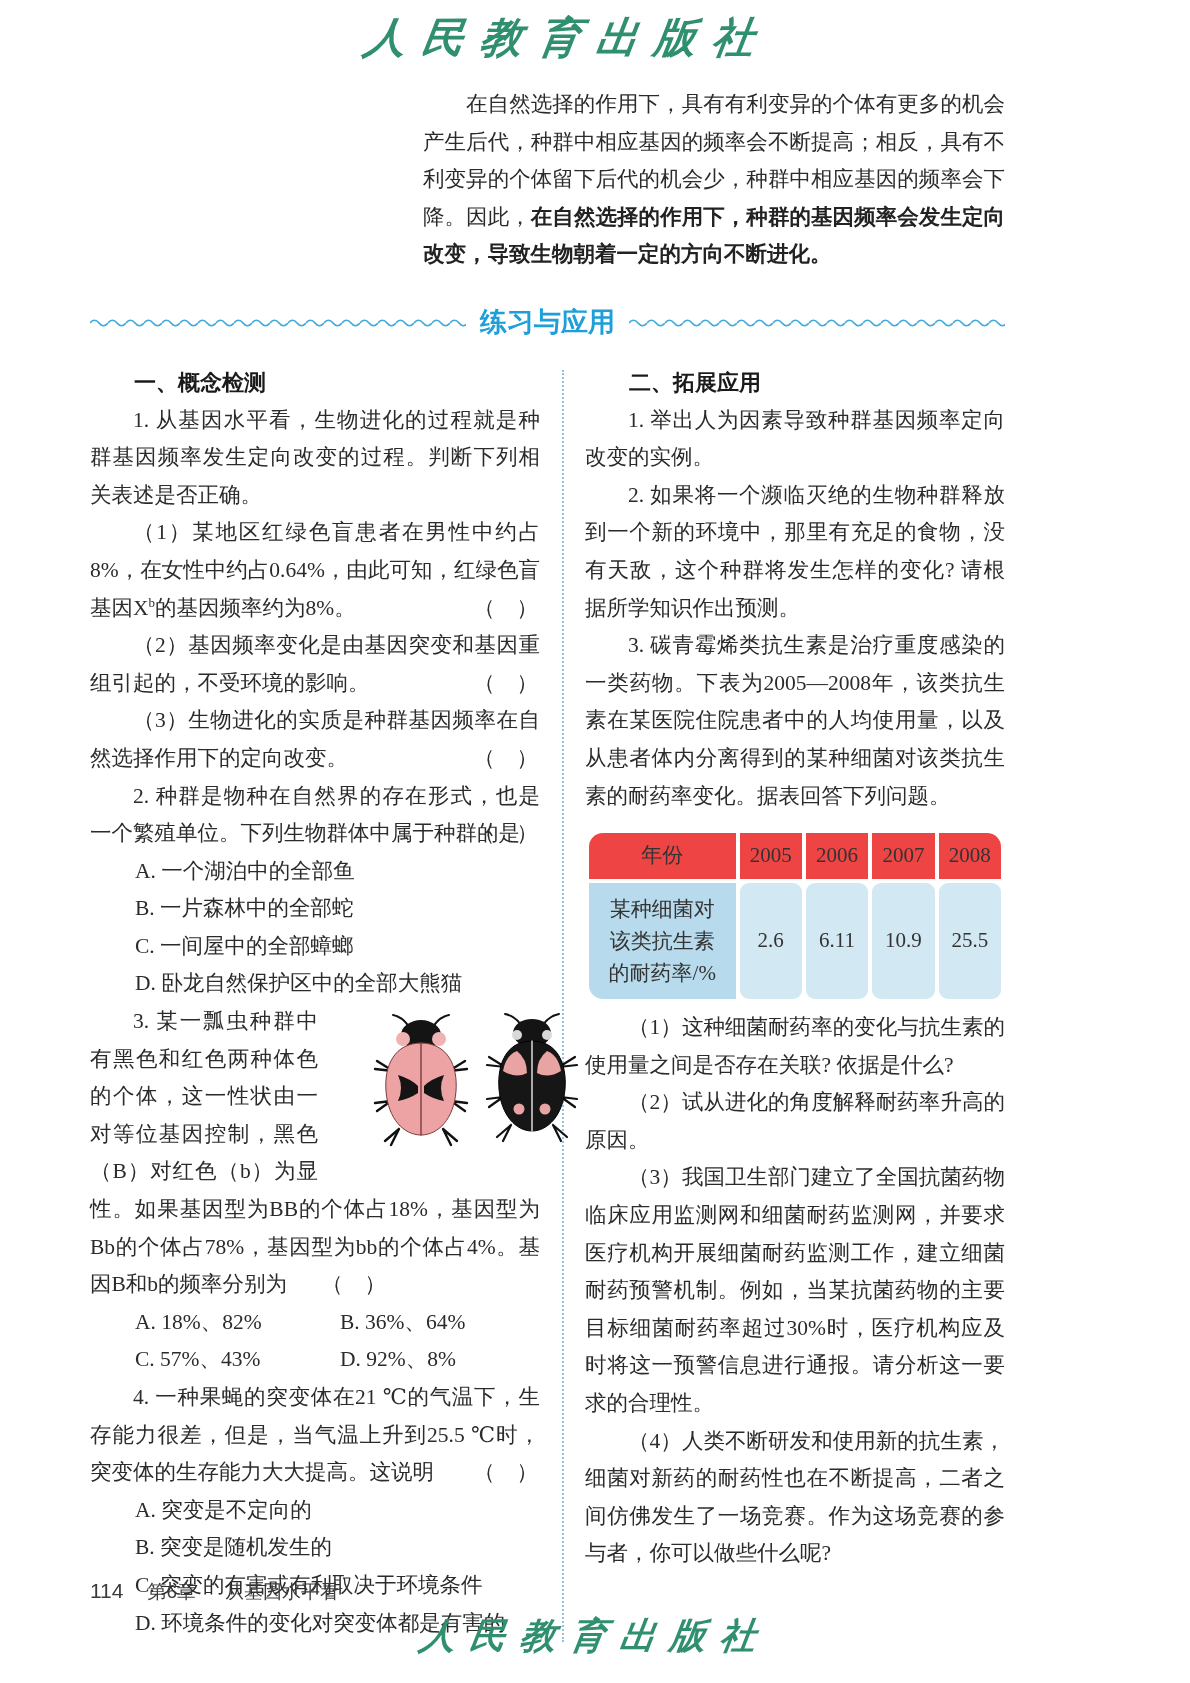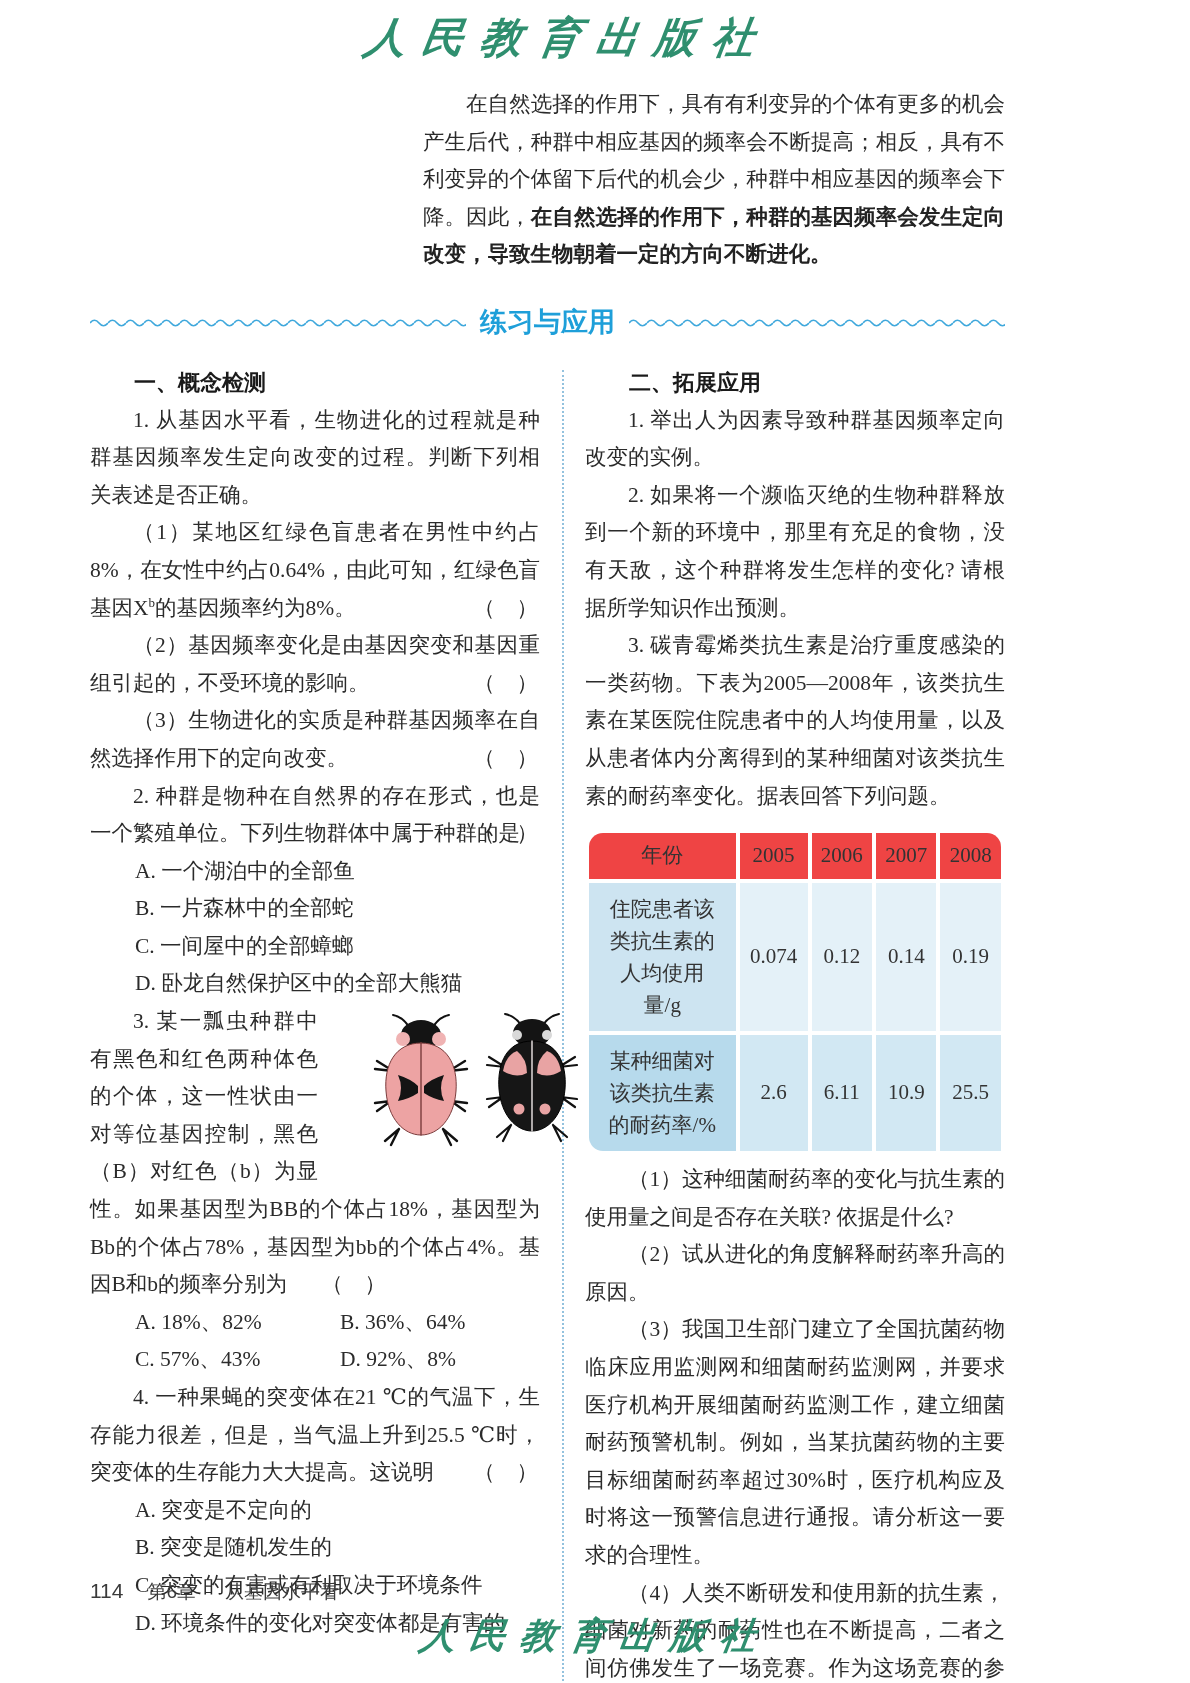"住院患者该类抗生素的人均使用量/g" tr.r1 { html: <tr> <td>住院患者该类抗生素的人均使用量/g</td> <td>0.074</td> <td>0.12</td> <td>0.14</td> <td>0.19</td> </tr> -> none }
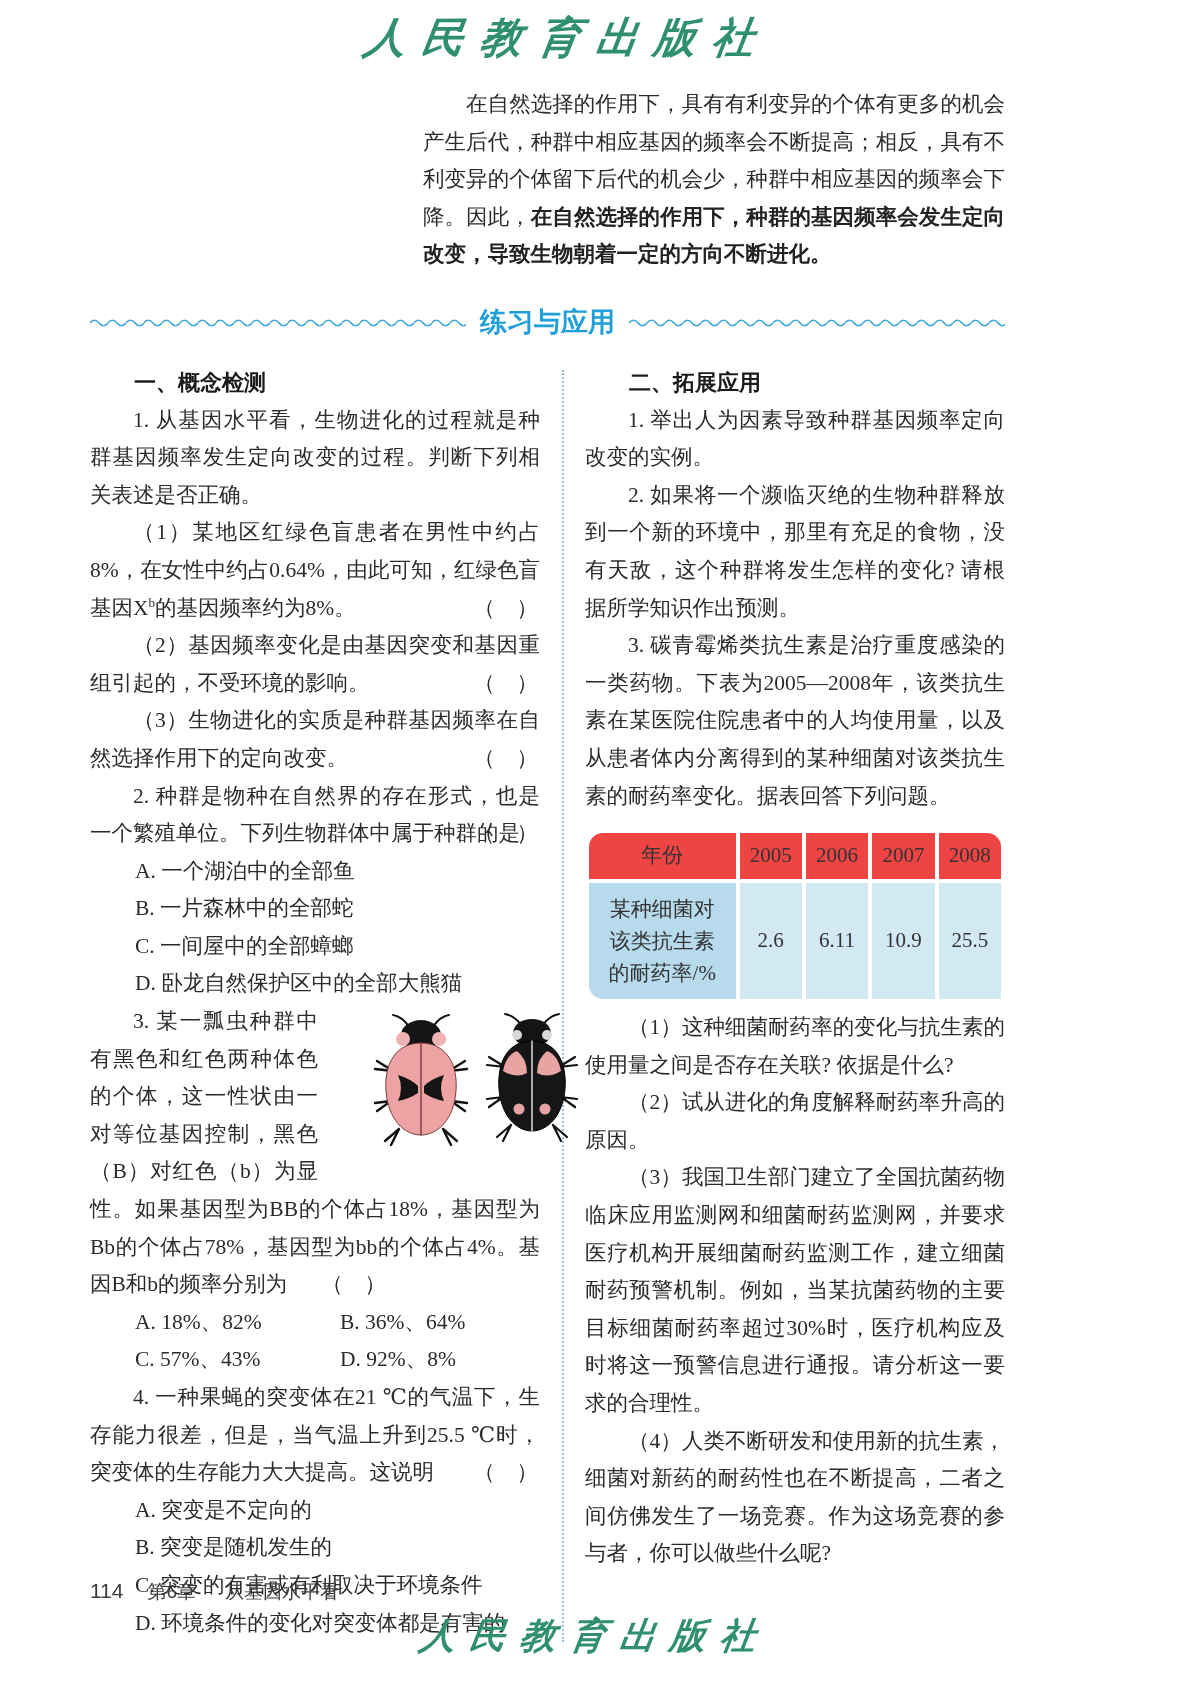"2.6" tr.r2 td.val { border-radius: none -> 9px }
